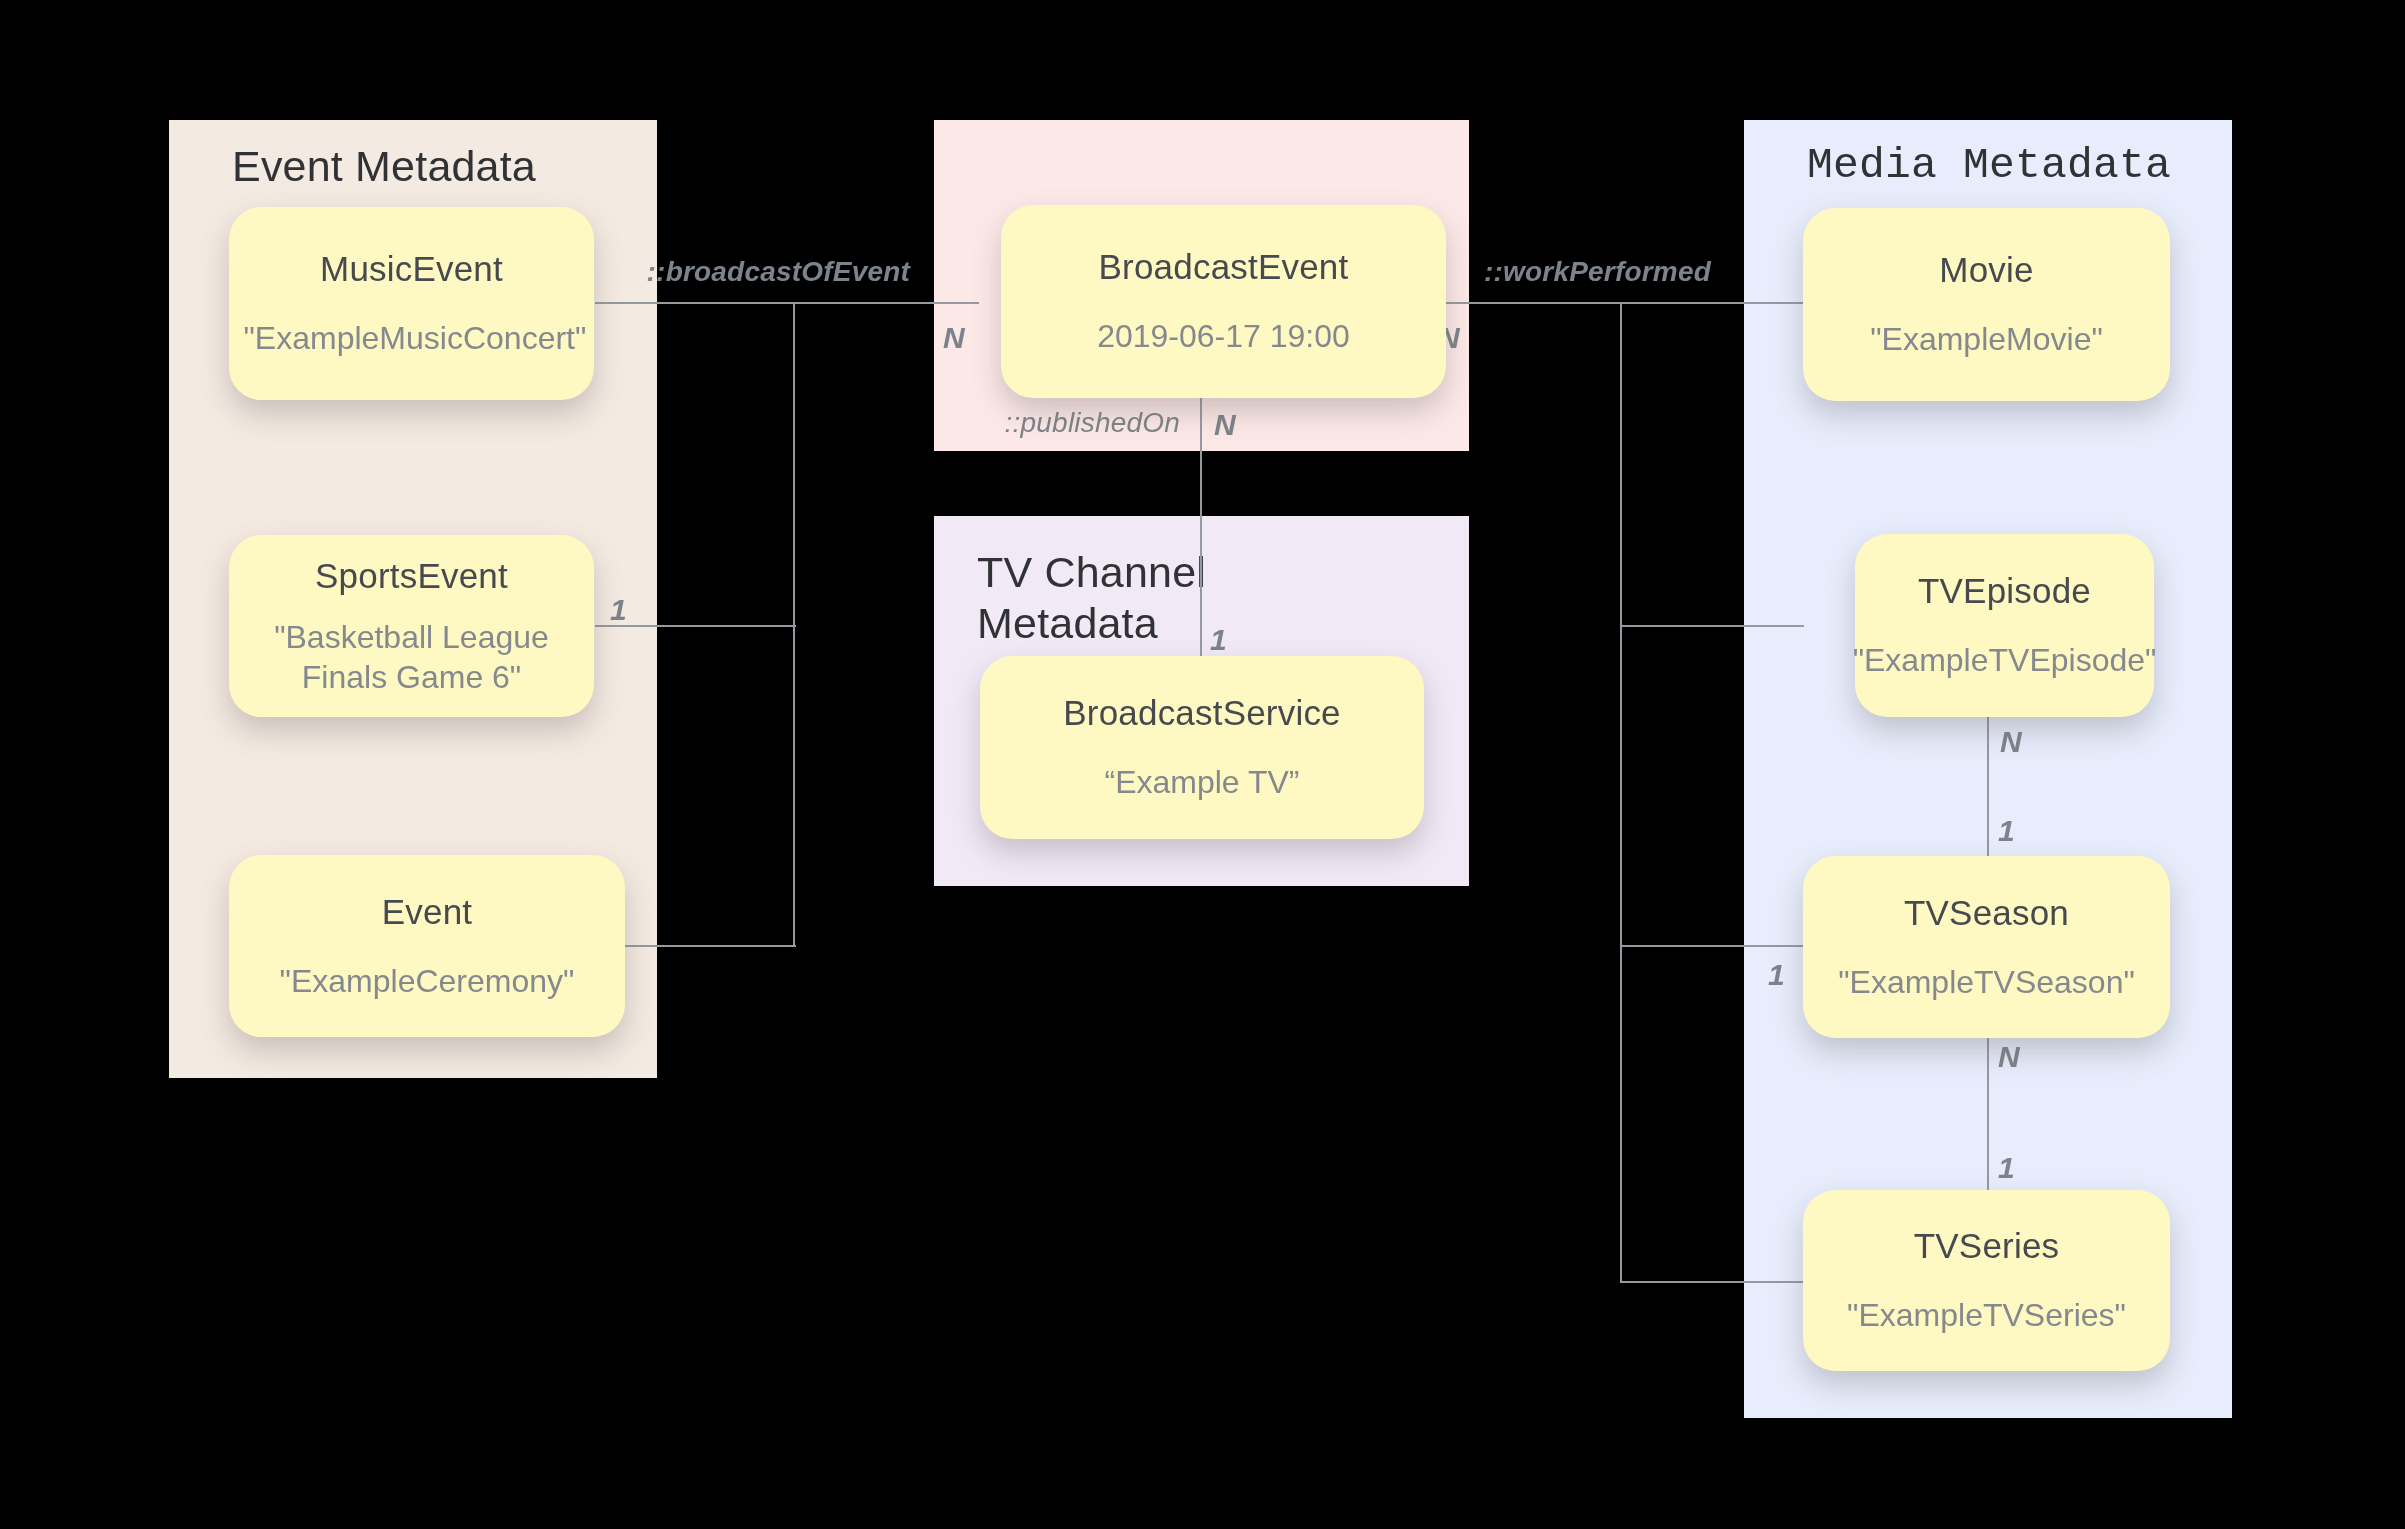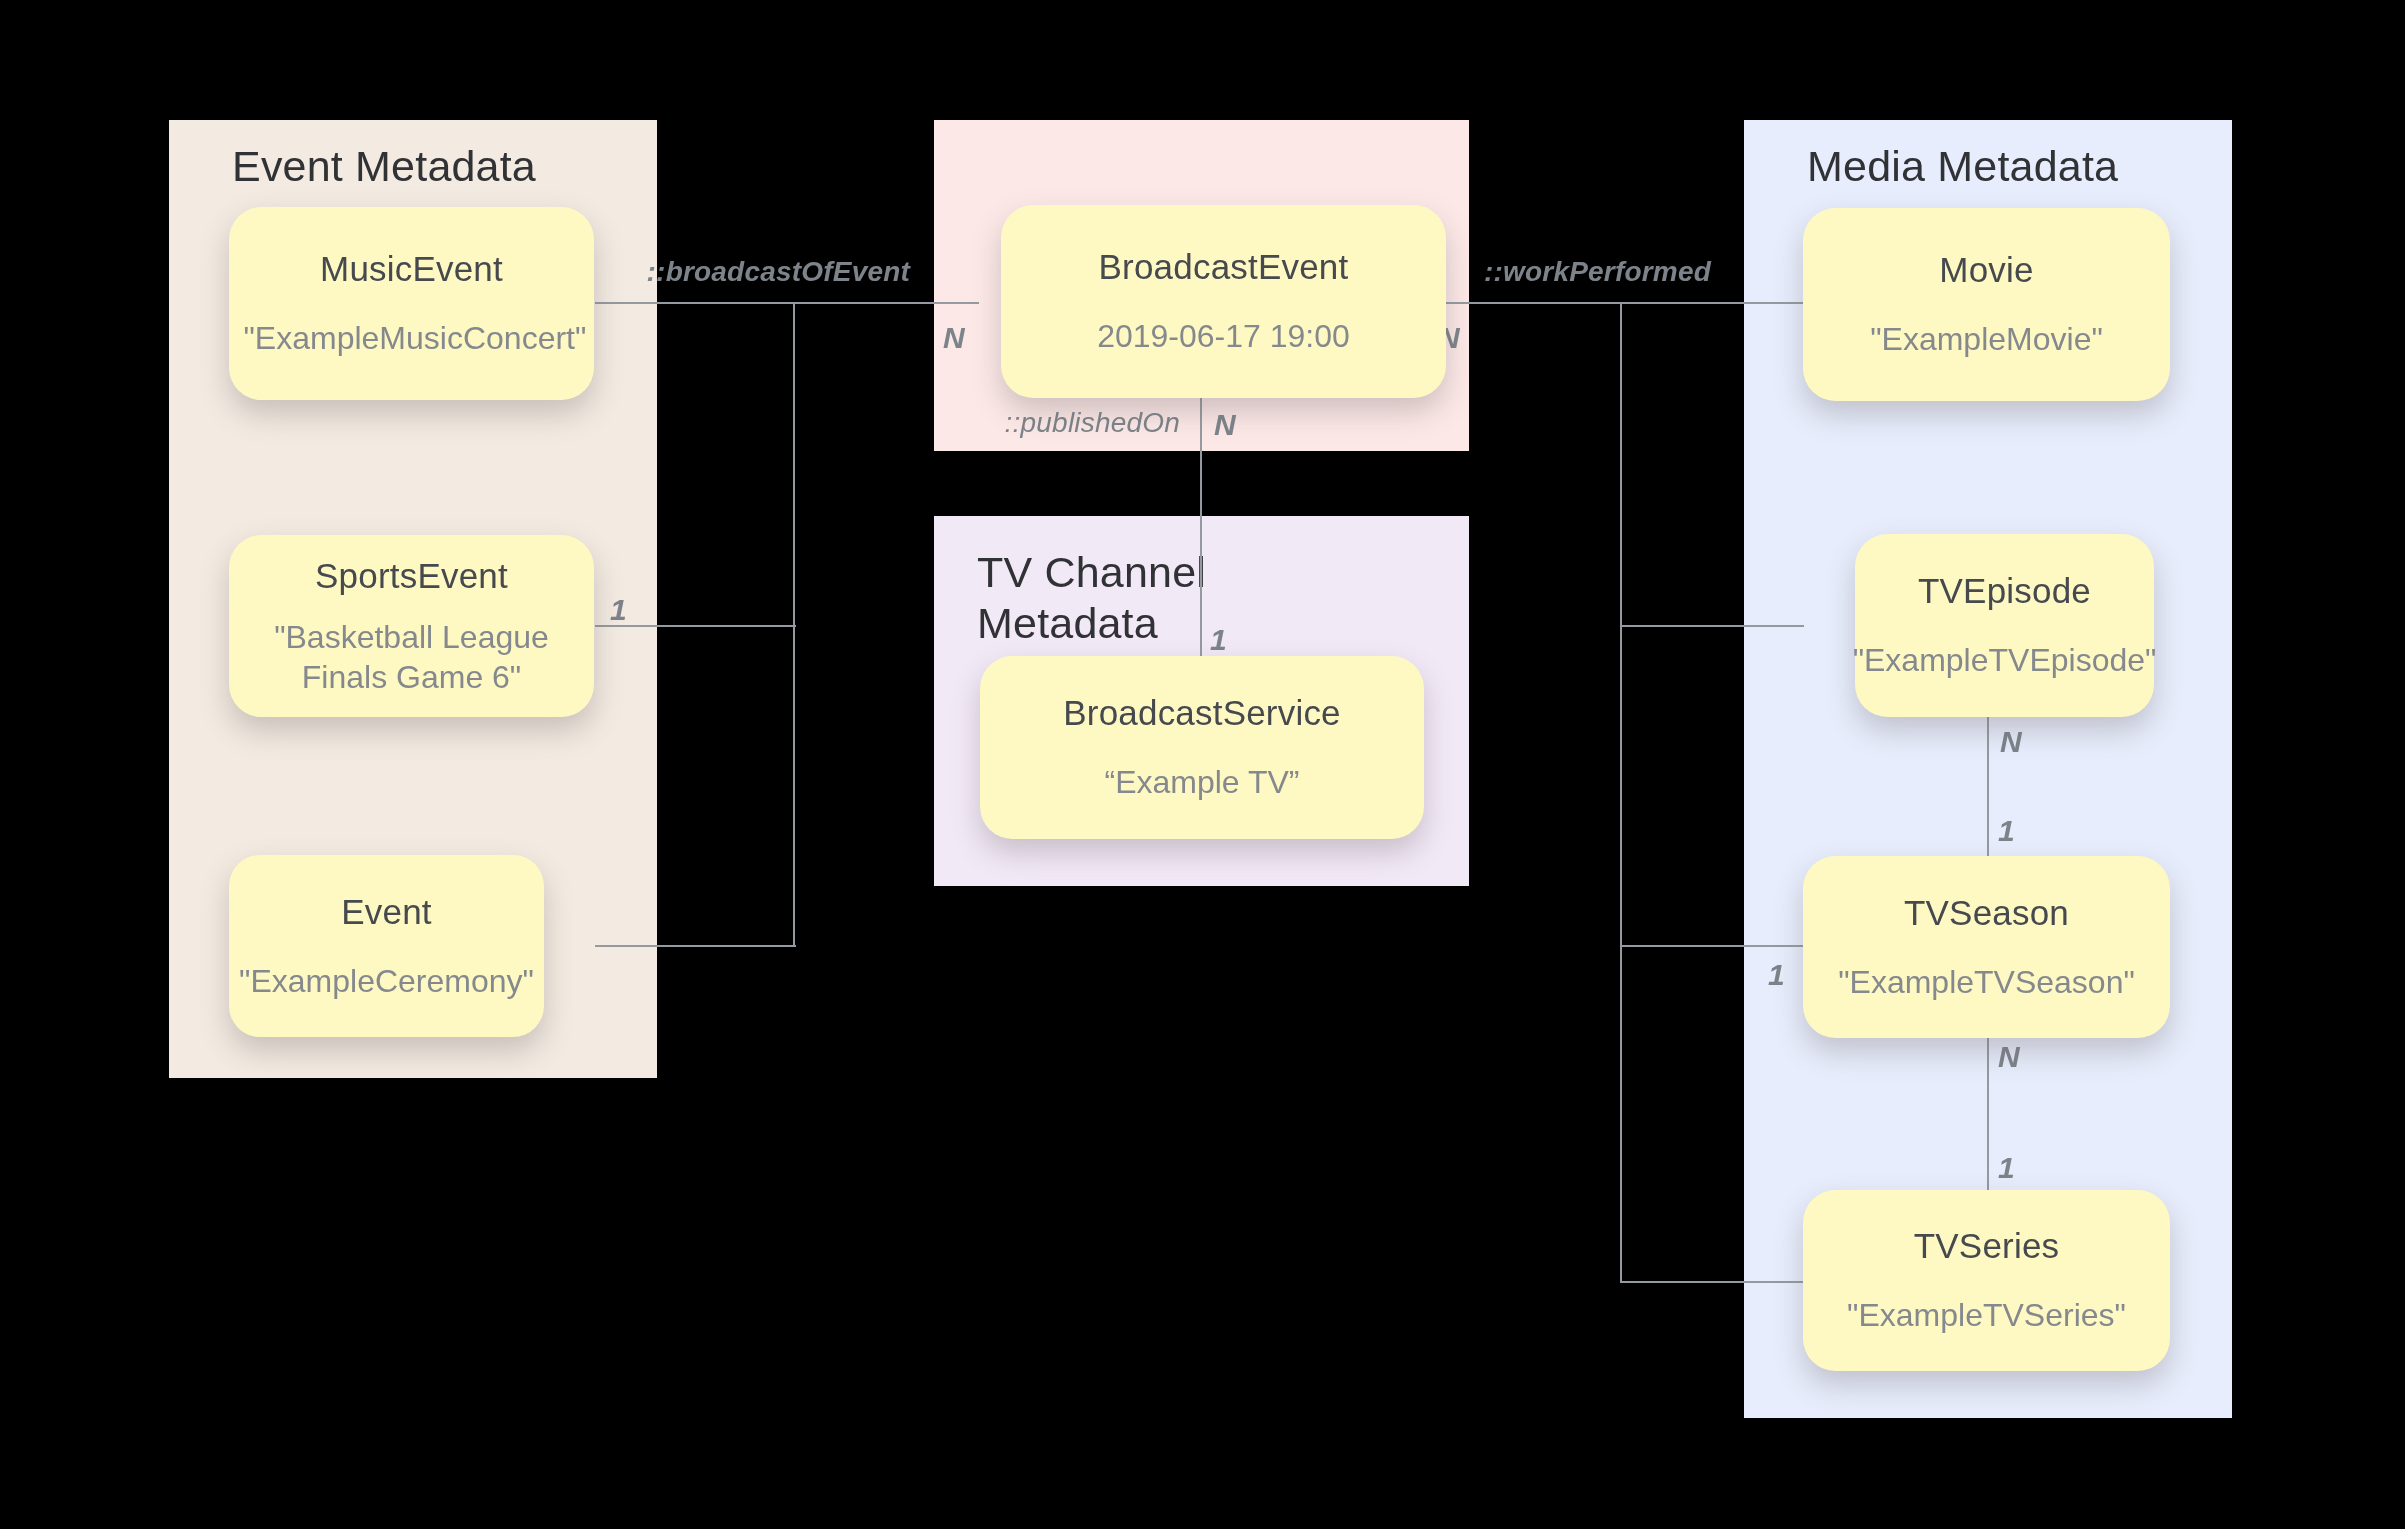"Media Metadata" div.panel-title { font-family: none -> Liberation Mono, monospace }
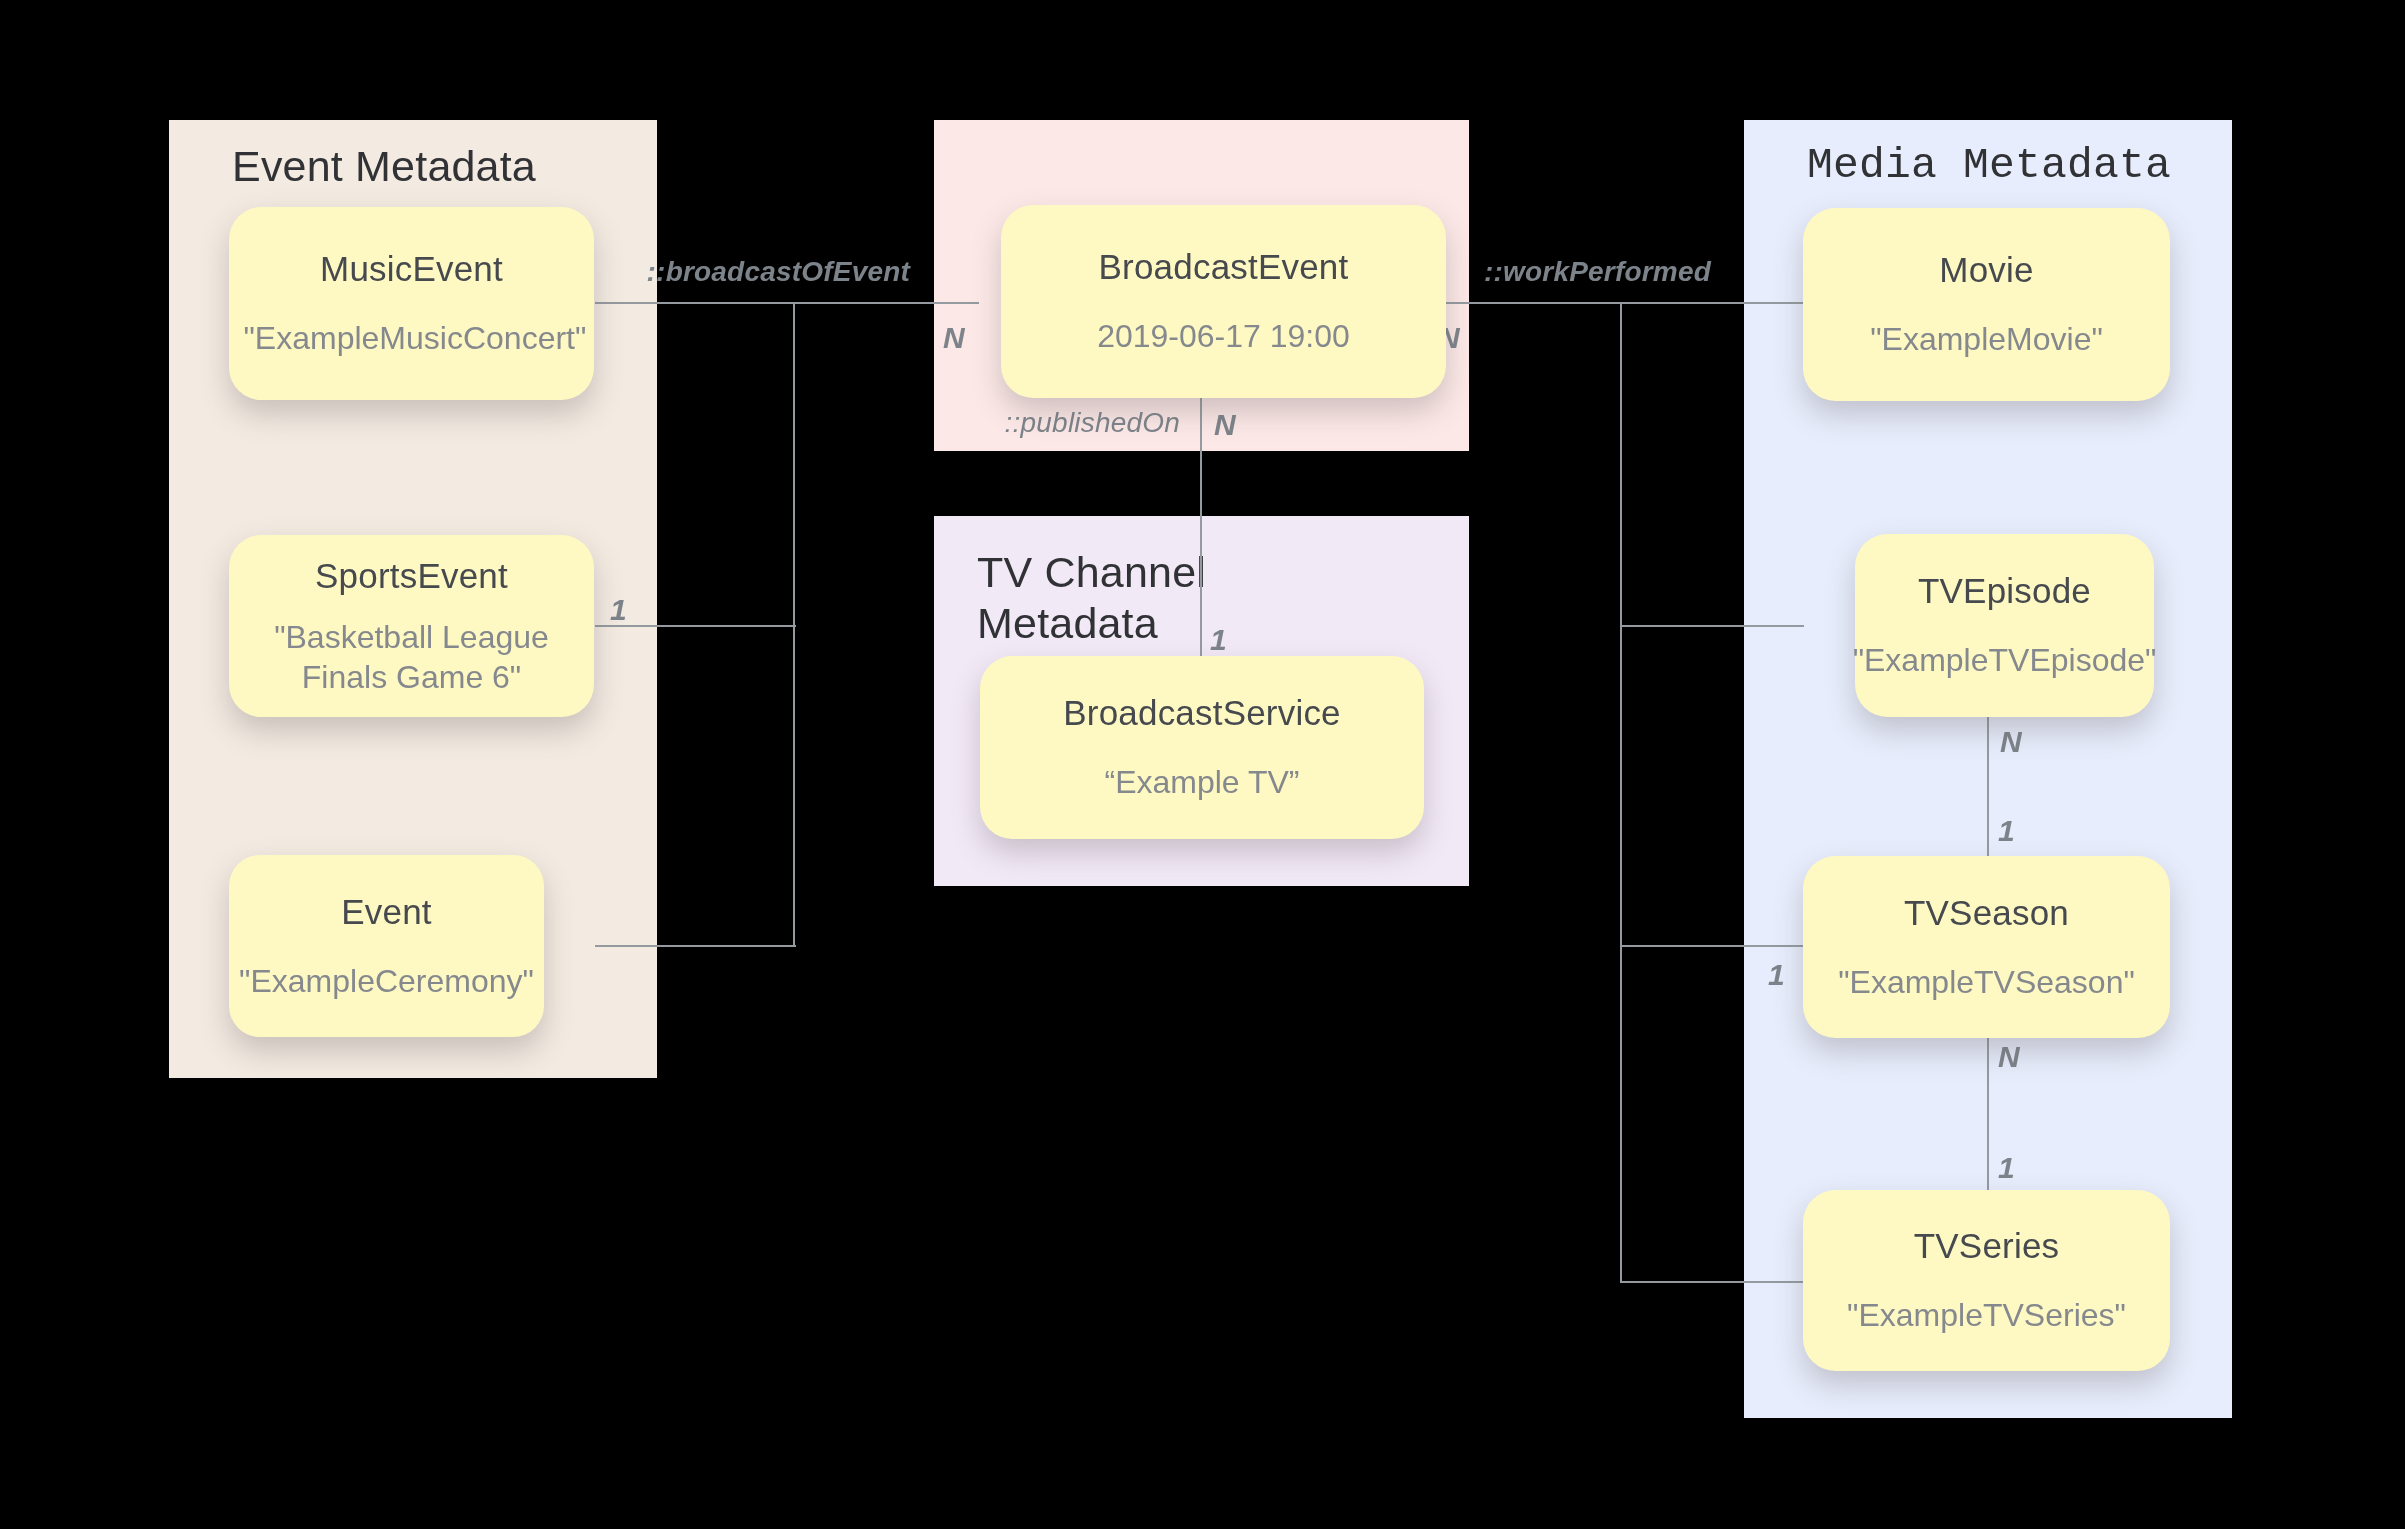"Event" div.card { border-radius: 31px -> none; width: 315px -> 396px }
